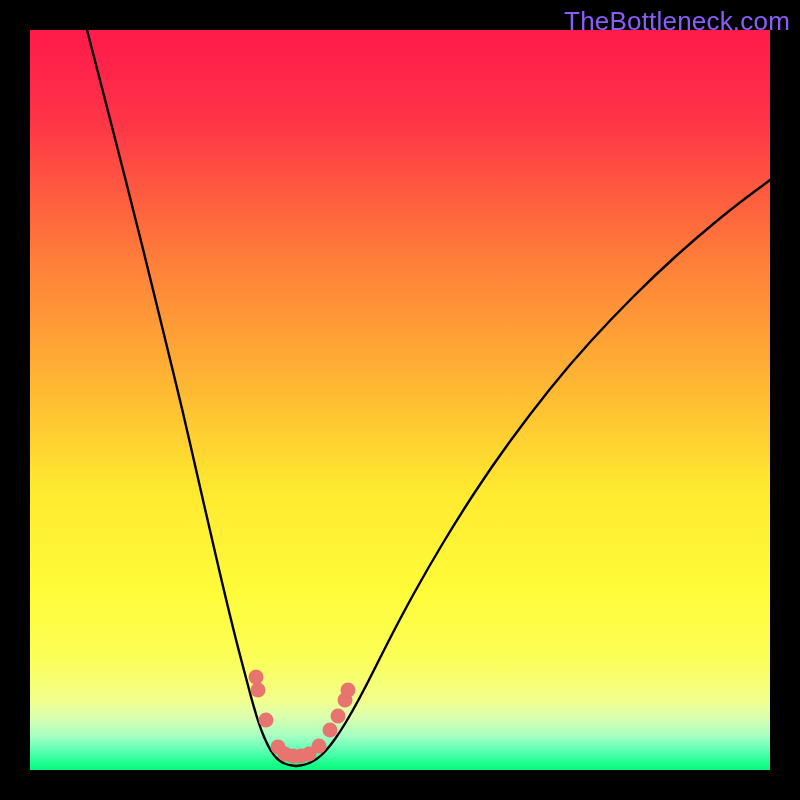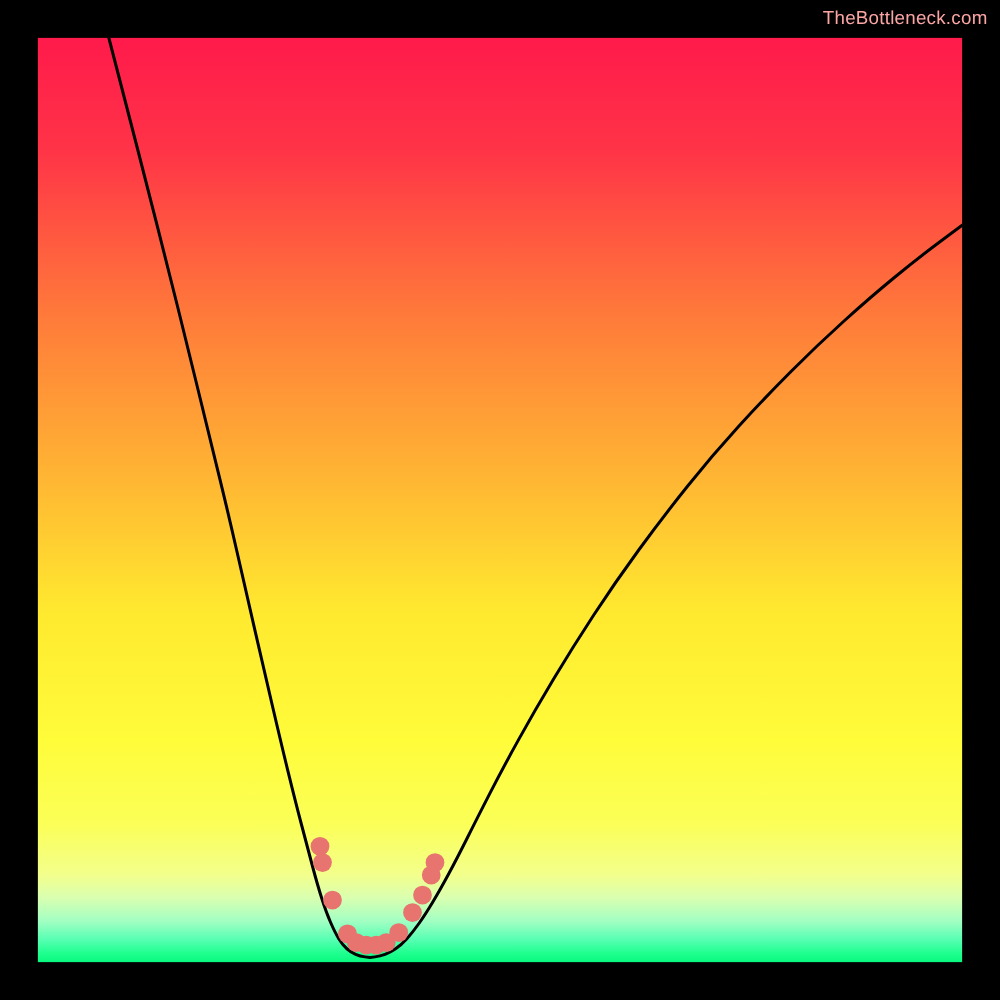"TheBottleneck.com" .watermark { color: #fca5a5 -> #8b5cf6; font-size: 15px -> 26px }
